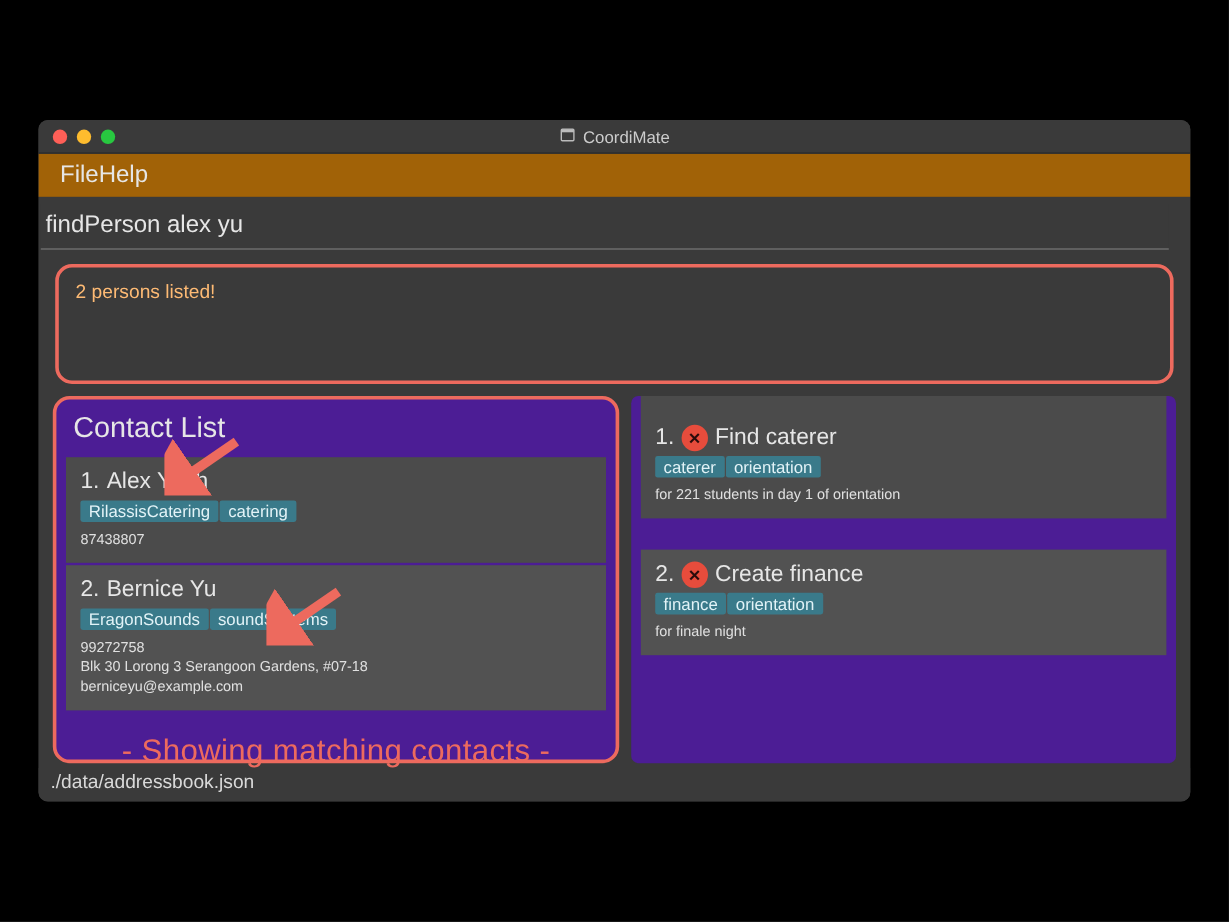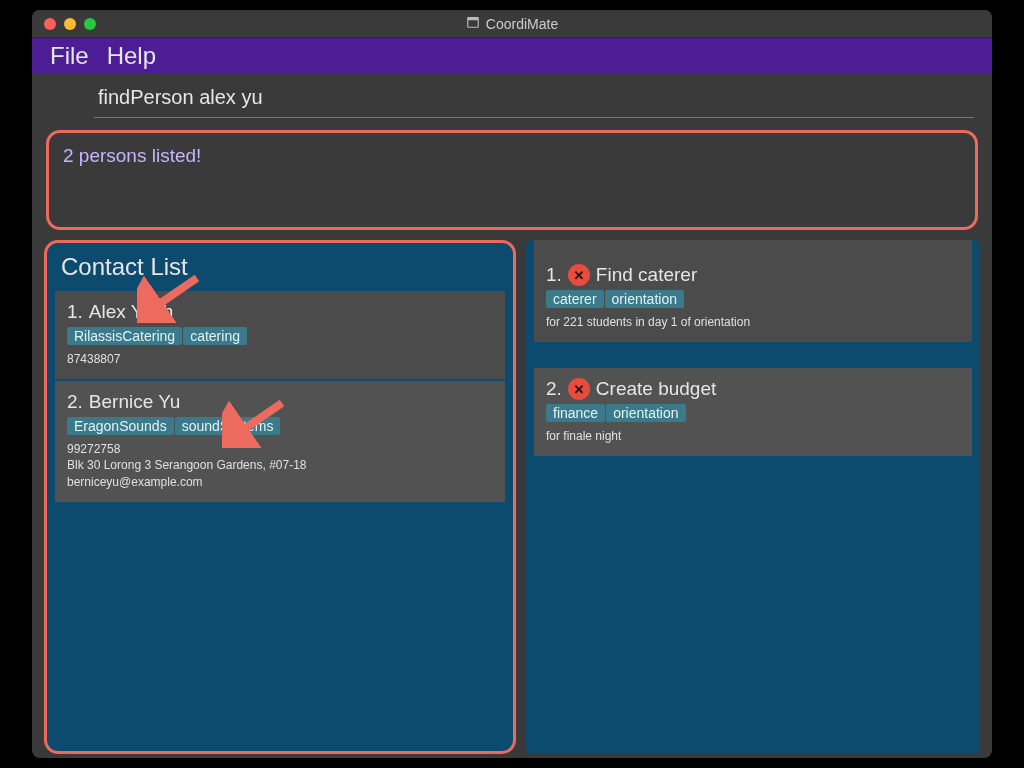"CoordiMate" .window { height: 748px -> 568px }
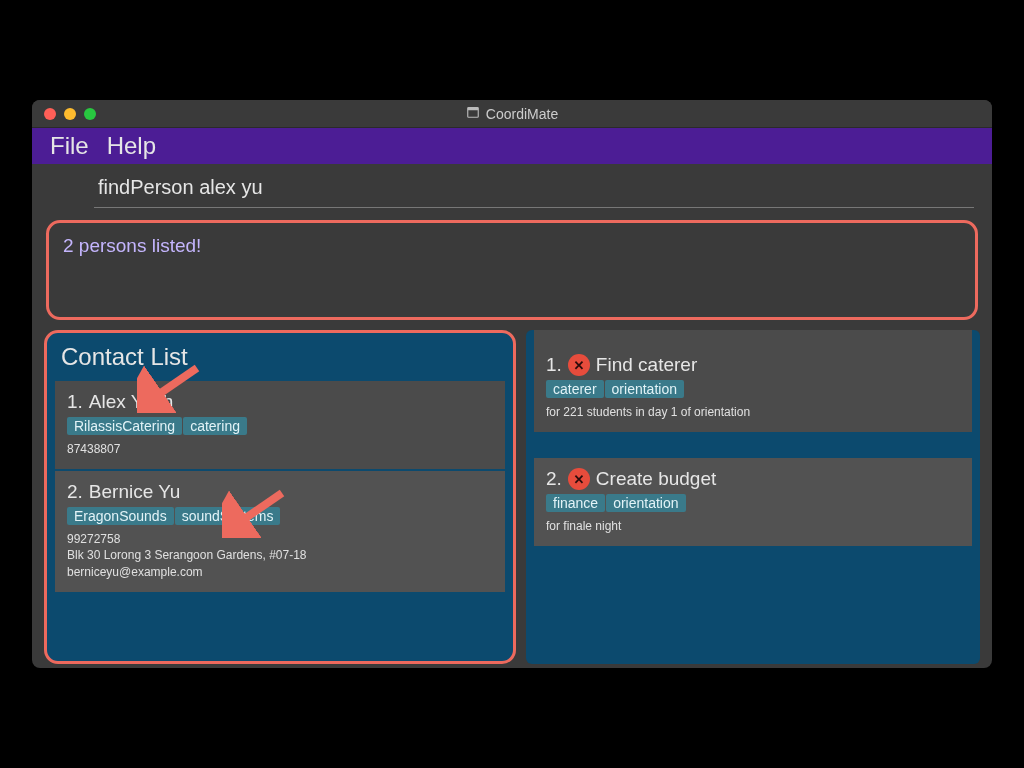"File" .menubar { background: #4c1d95 -> #a16207; font-size: 24px -> 20px; gap: 18px -> none }
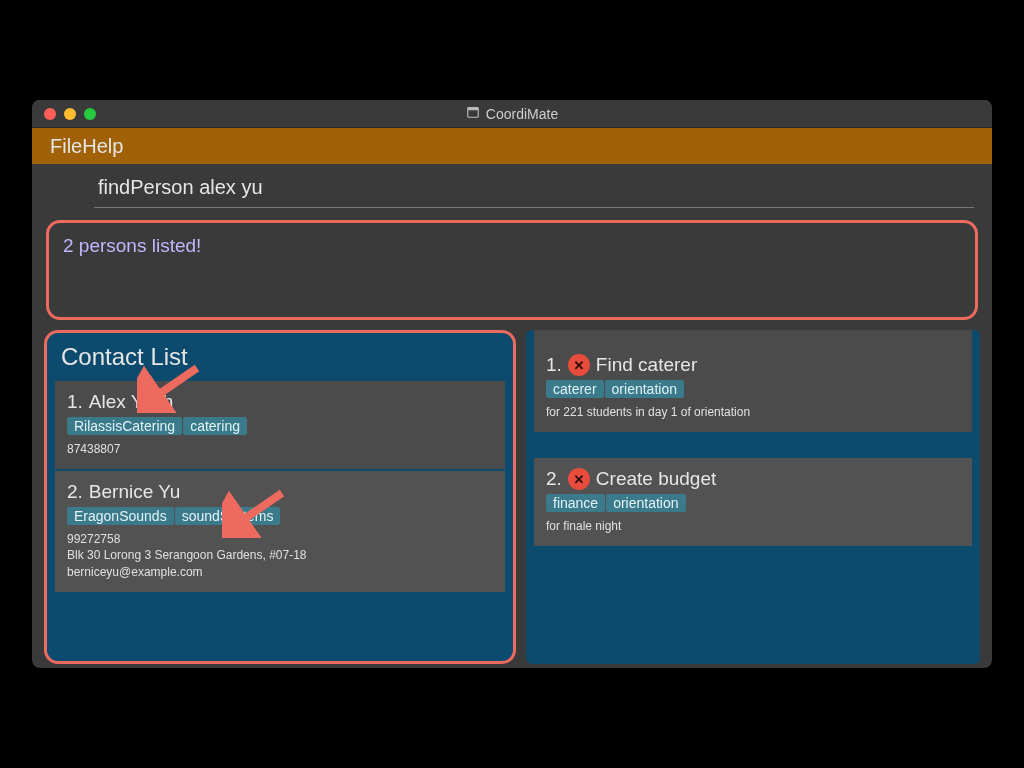"findPerson alex yu" .cmd-container { margin-left: 48px -> none; padding: 6px 18px 2px 14px -> 6px 18px 2px 2px }
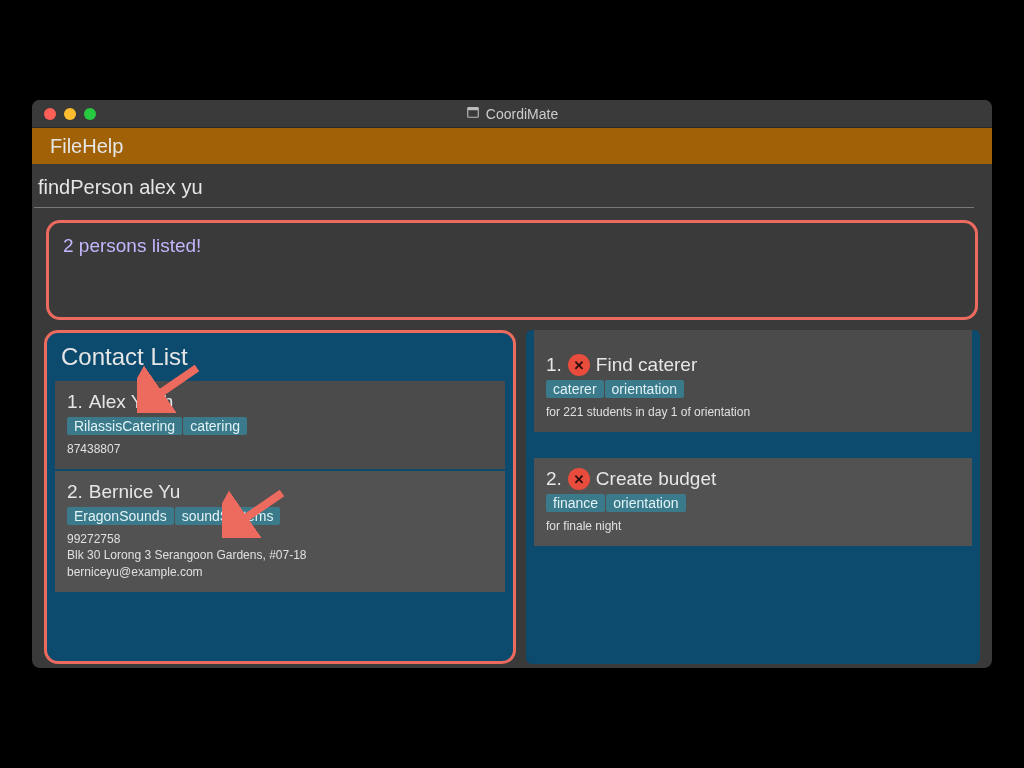"2 persons listed!" .result-text { color: #c4b5fd -> #fdba74; font-size: 19px -> 16px }
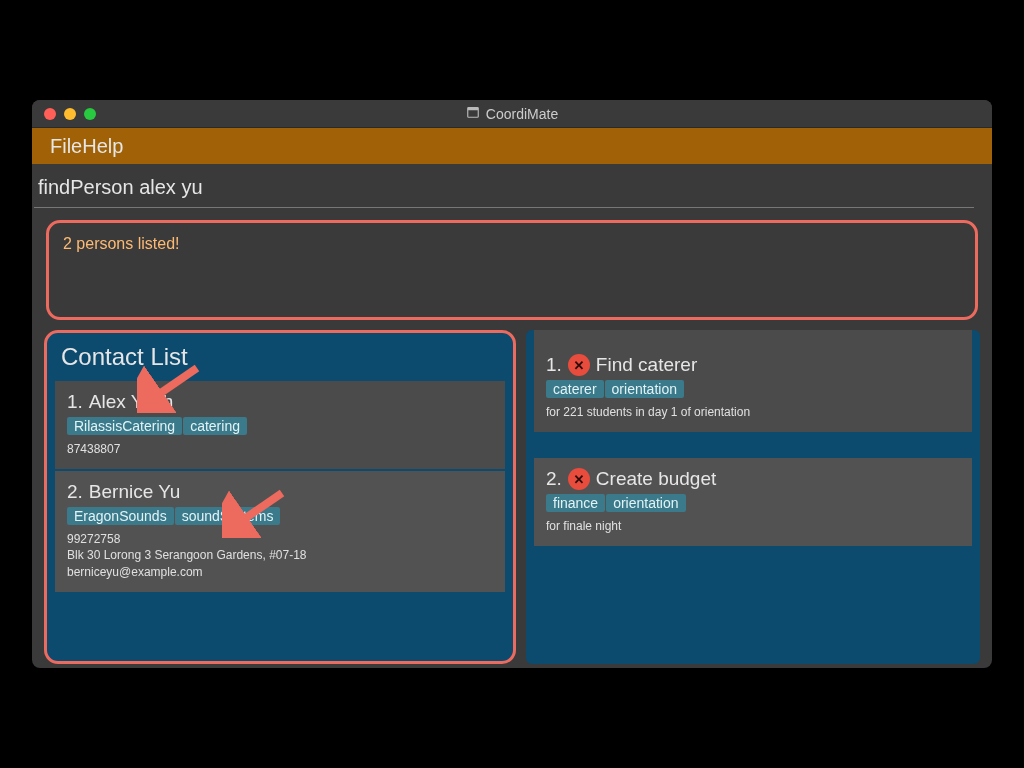"Contact List" .panel { background: #0c4a6e -> #4c1d95 }
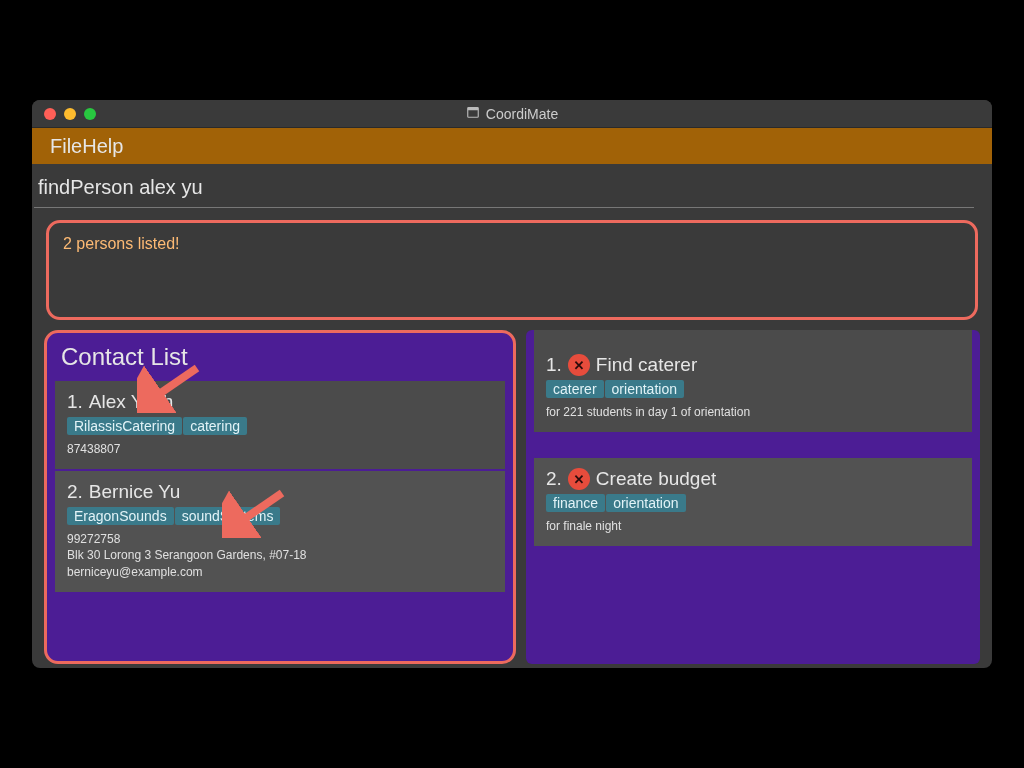"Create budget" span { text: budget -> finance }
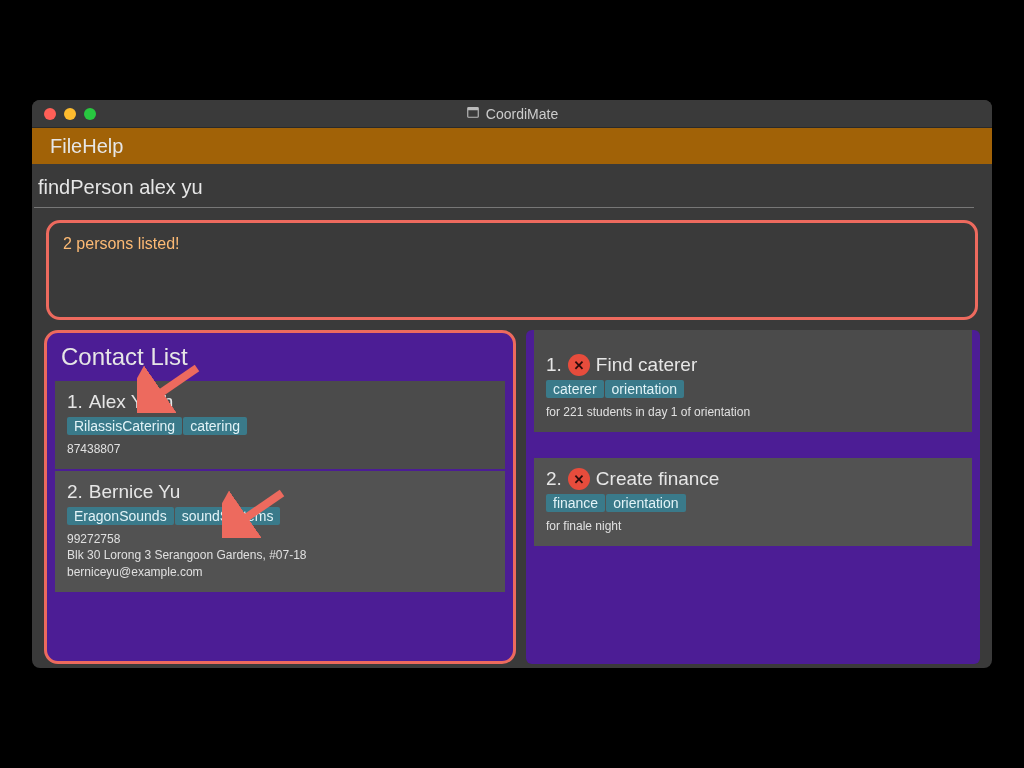"- Showing matching contacts -" div.caption { html: none -> <div>- Showing matching contacts -</div> }
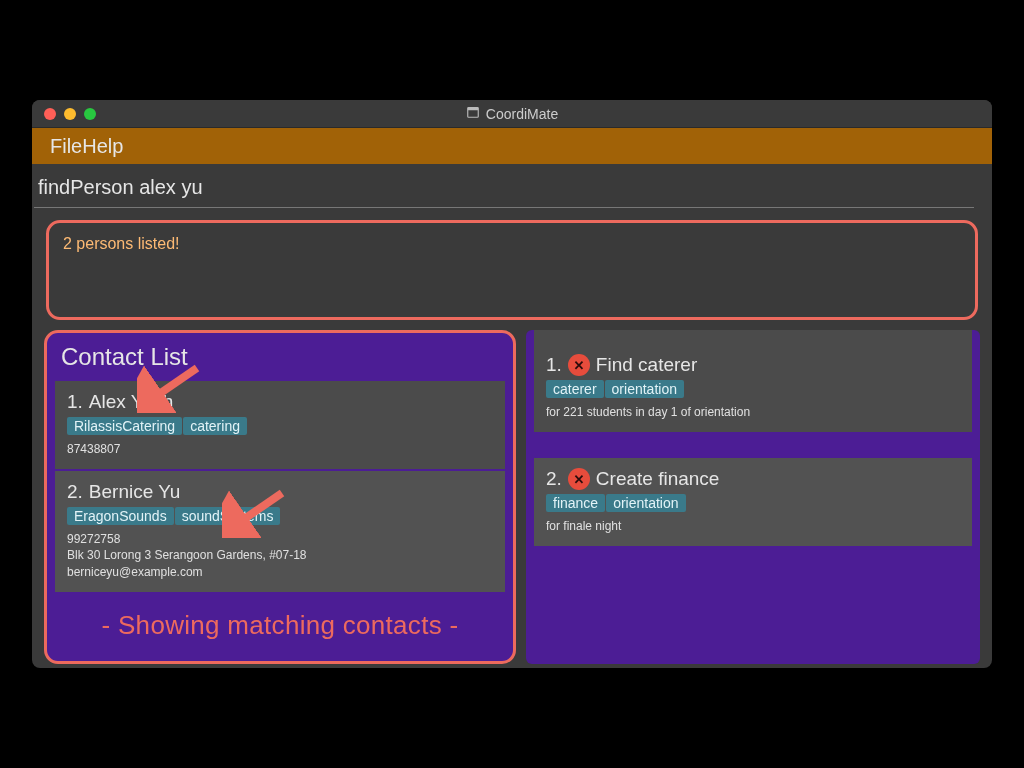"./data/addressbook.json" div.status { html: none -> <div> <span>./data/addressbook.json</span> </div> }
